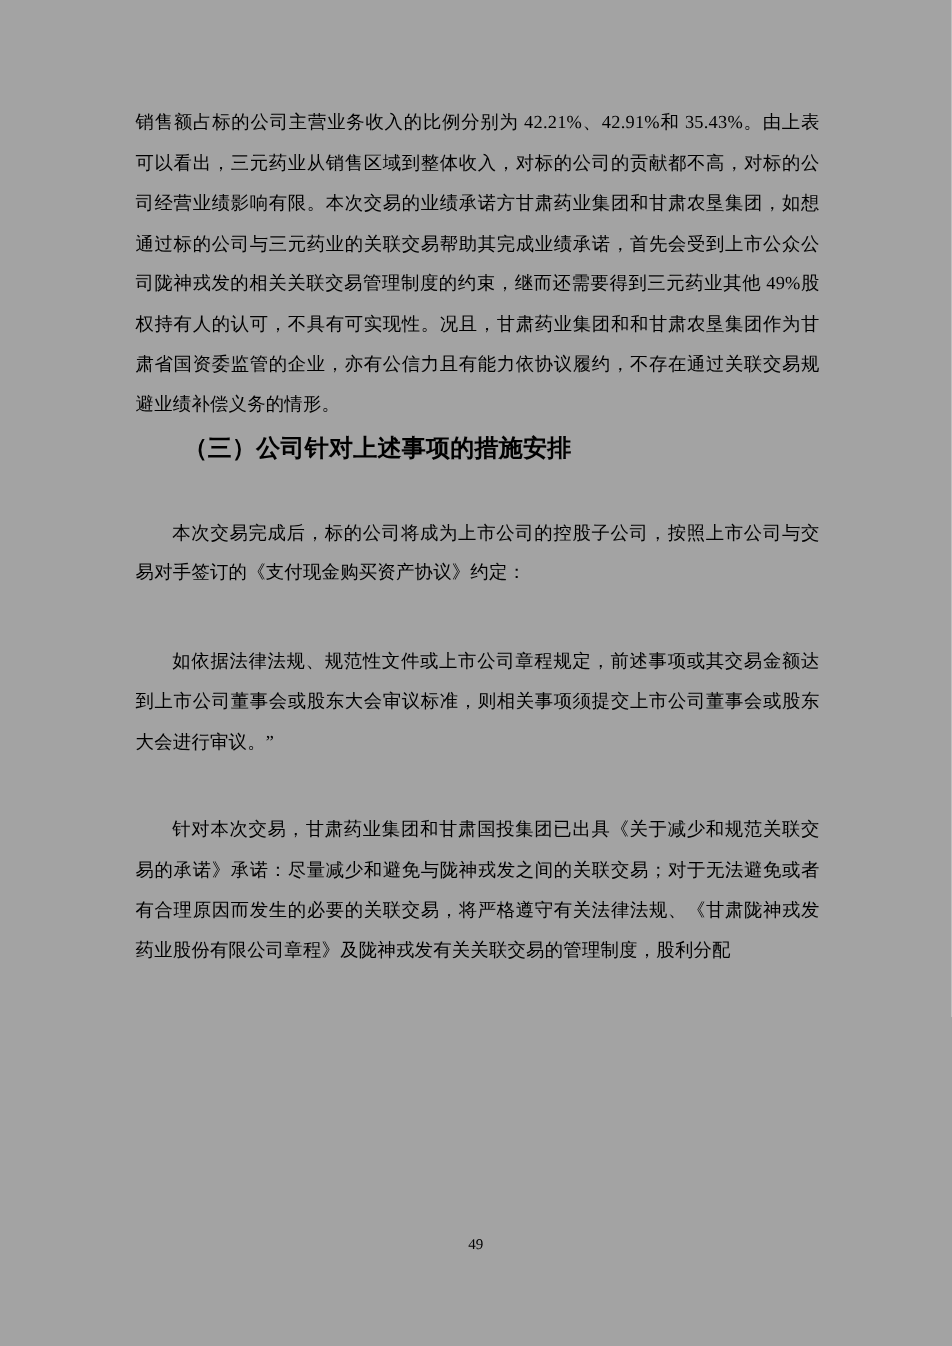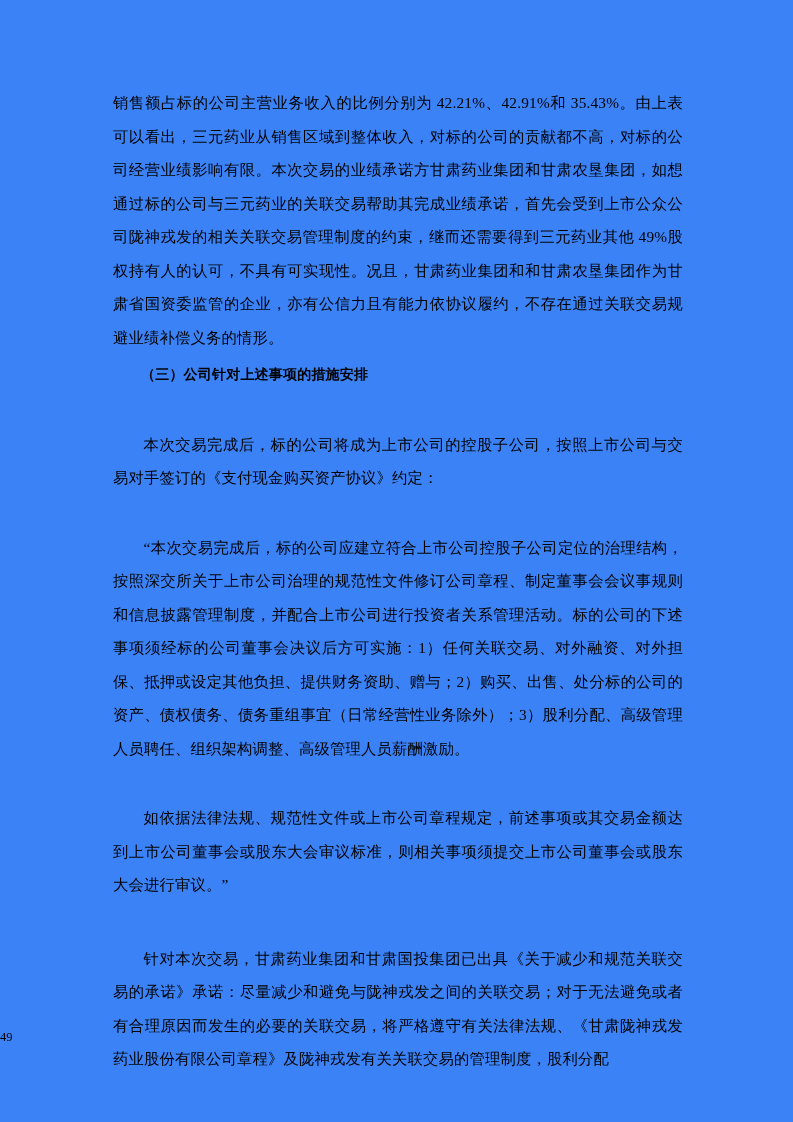"销售额占标的公司主营业务收入的比例分别为 42.21%、42.91%和" .page { background: #3b82f6 -> #a3a3a3 }
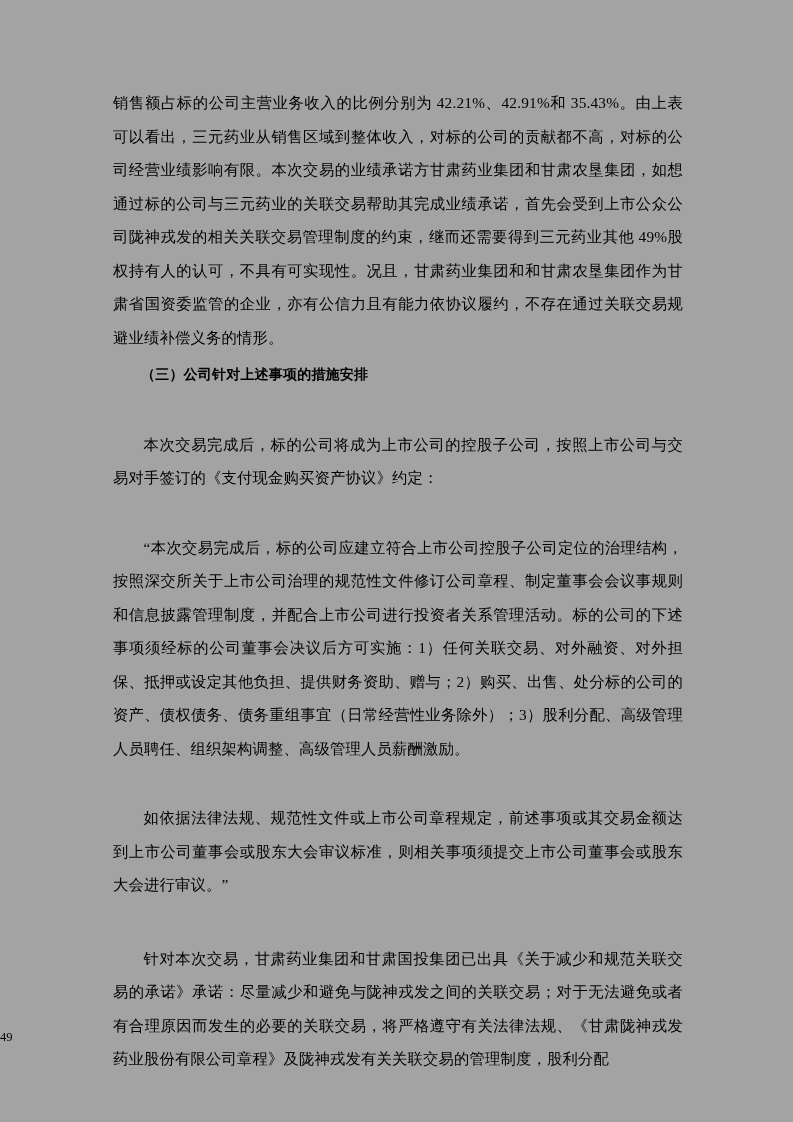"（三）公司针对上述事项的措施安排" .heading { font-size: 14px -> 20px }
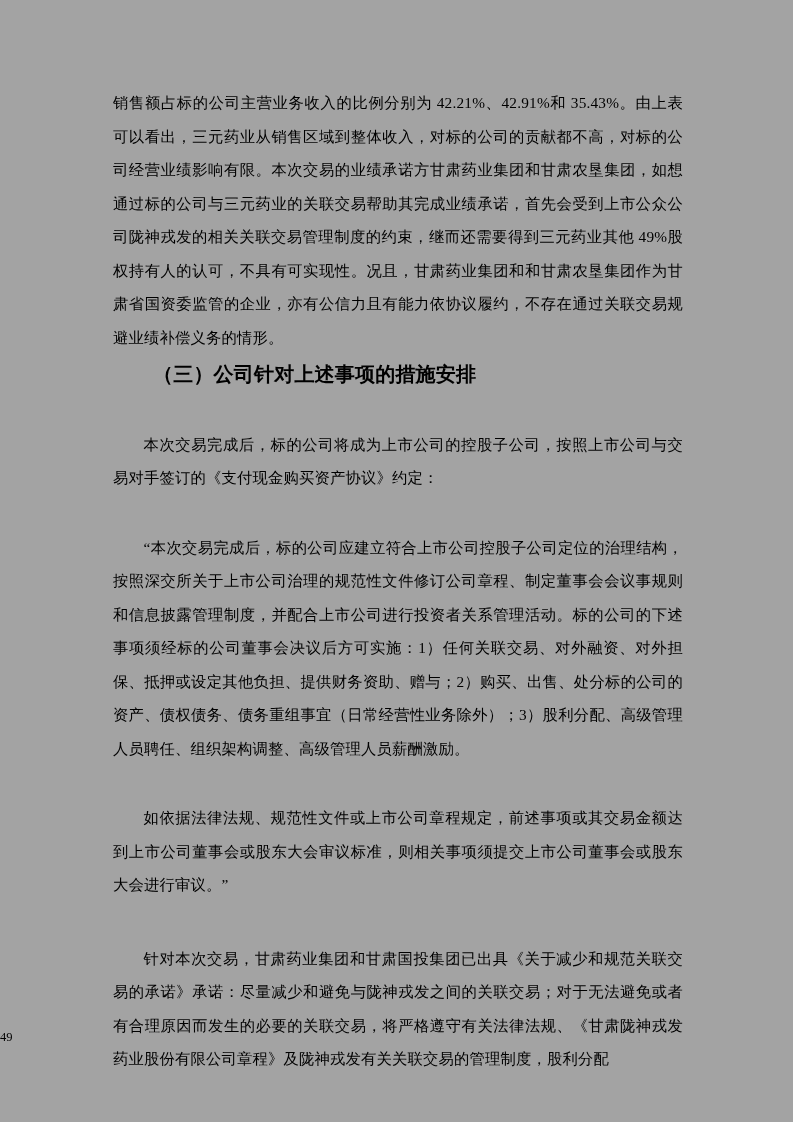"“本次交易完成后，标的公司应建立符合上市公司控股子公司定位的治理结构，按照深交所" p.indent { html: <p>“本次交易完成后，标的公司应建立符合上市公司控股子公司定位的治理结构，按照深交所关于上市公司治理的规范性文件修订公司章程、制定董事会会议事规则和信息披露管理制度，并配合上市公司进行投资者关系管理活动。标的公司的下述事项须经标的公司董事会决议后方可实施：1）任何关联交易、对外融资、对外担保、抵押或设定其他负担、提供财务资助、赠与；2）购买、出售、处分标的公司的资产、债权债务、债务重组事宜（日常经营性业务除外）；3）股利分配、高级管理人员聘任、组织架构调整、高级管理人员薪酬激励。</p> -> none }
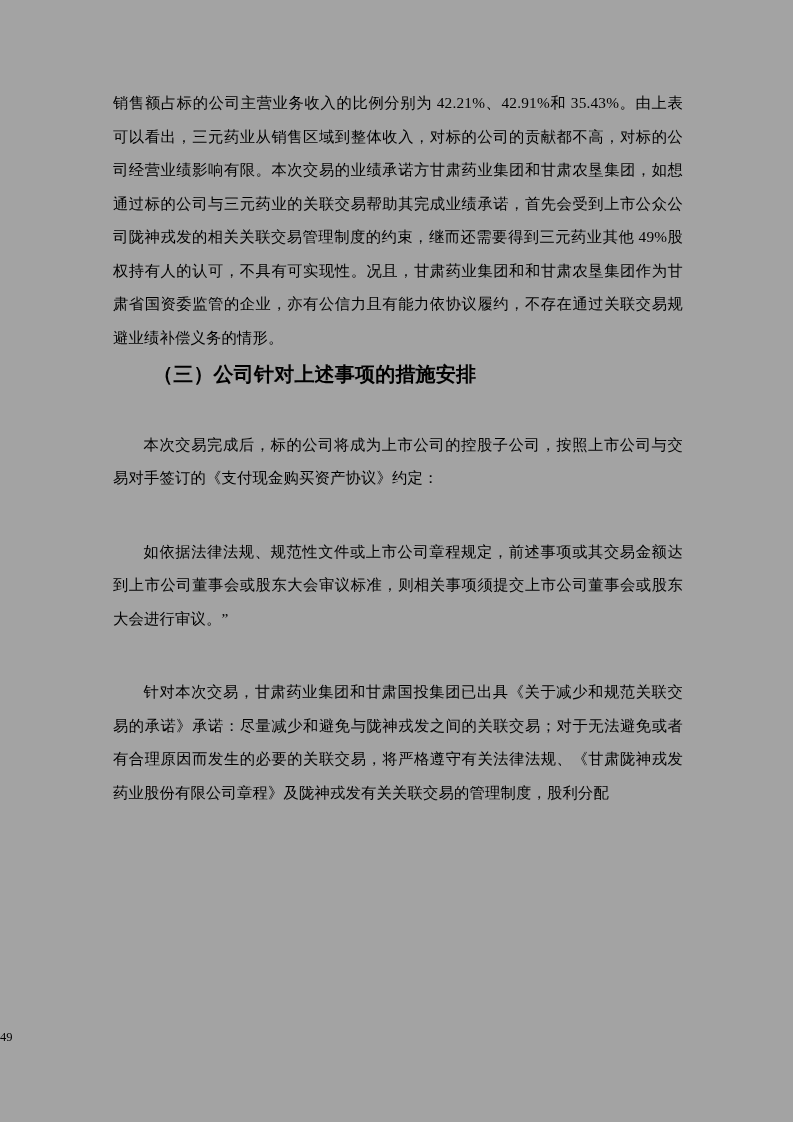"49" .page-number { text-align: none -> center }
